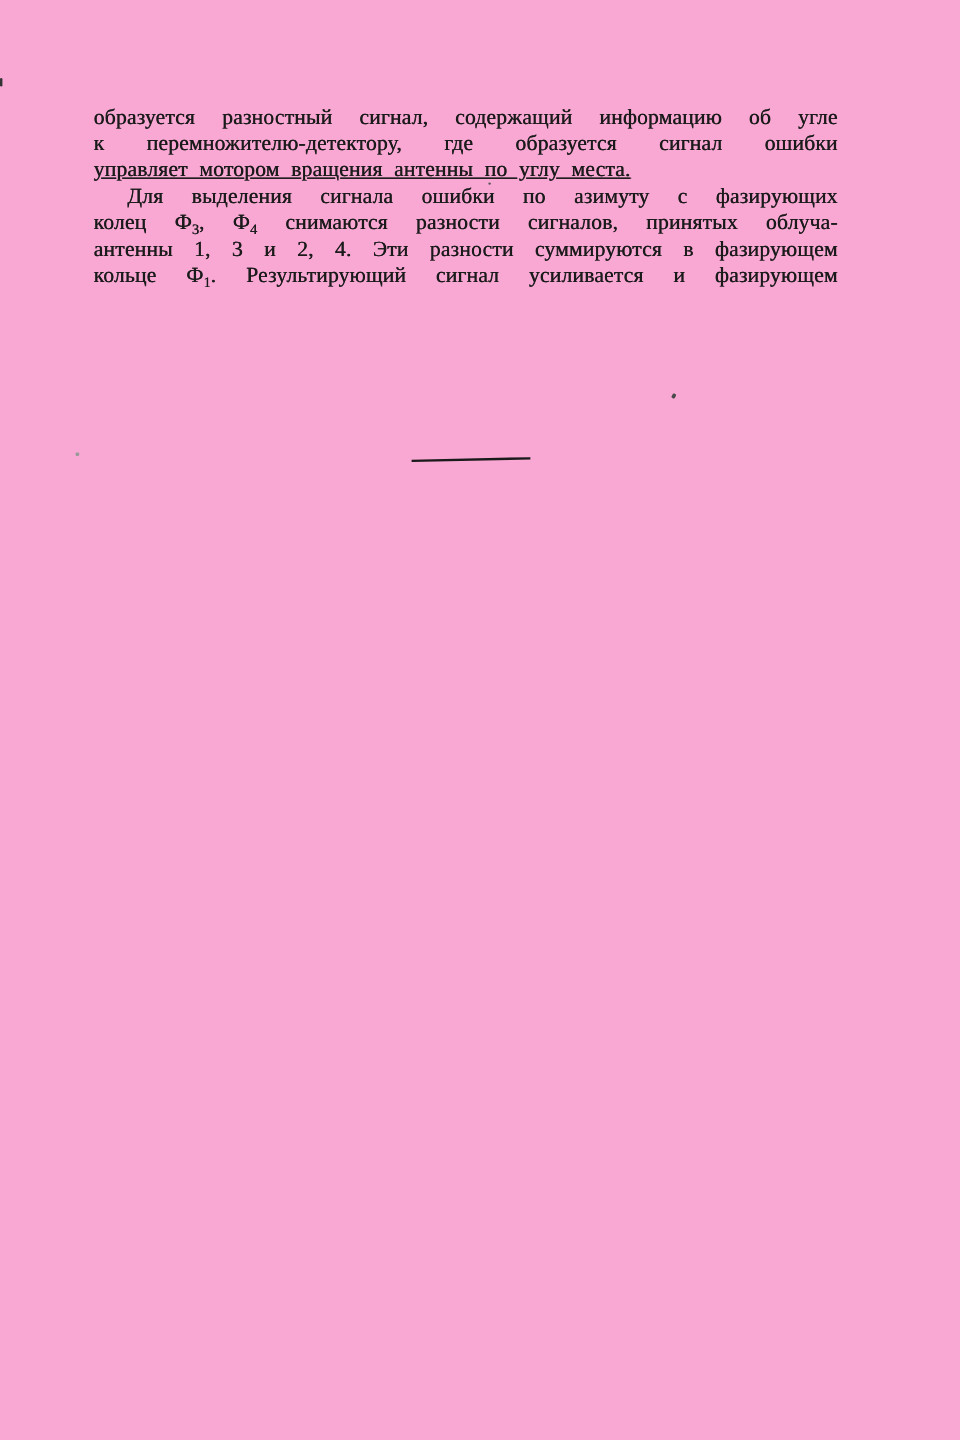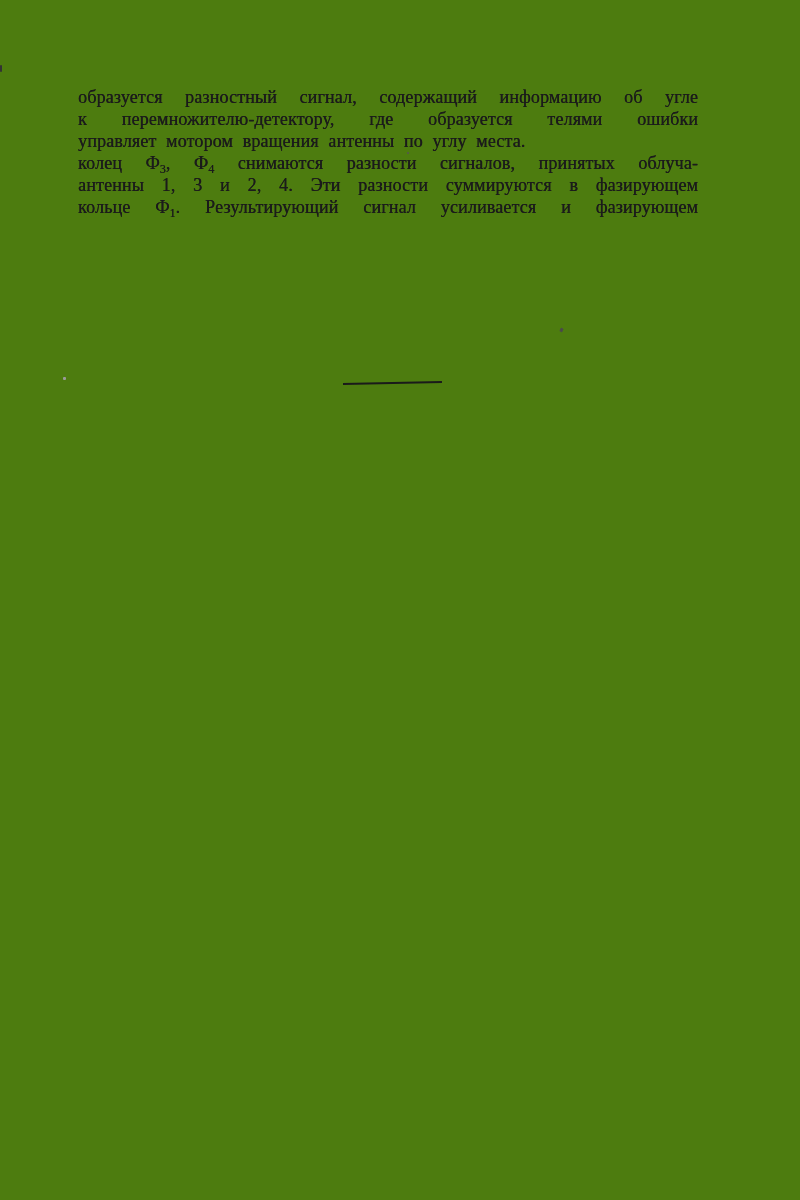"образуется разностный сигнал, содержащий" .page { background: #4d7c0f -> #f9a8d4 }
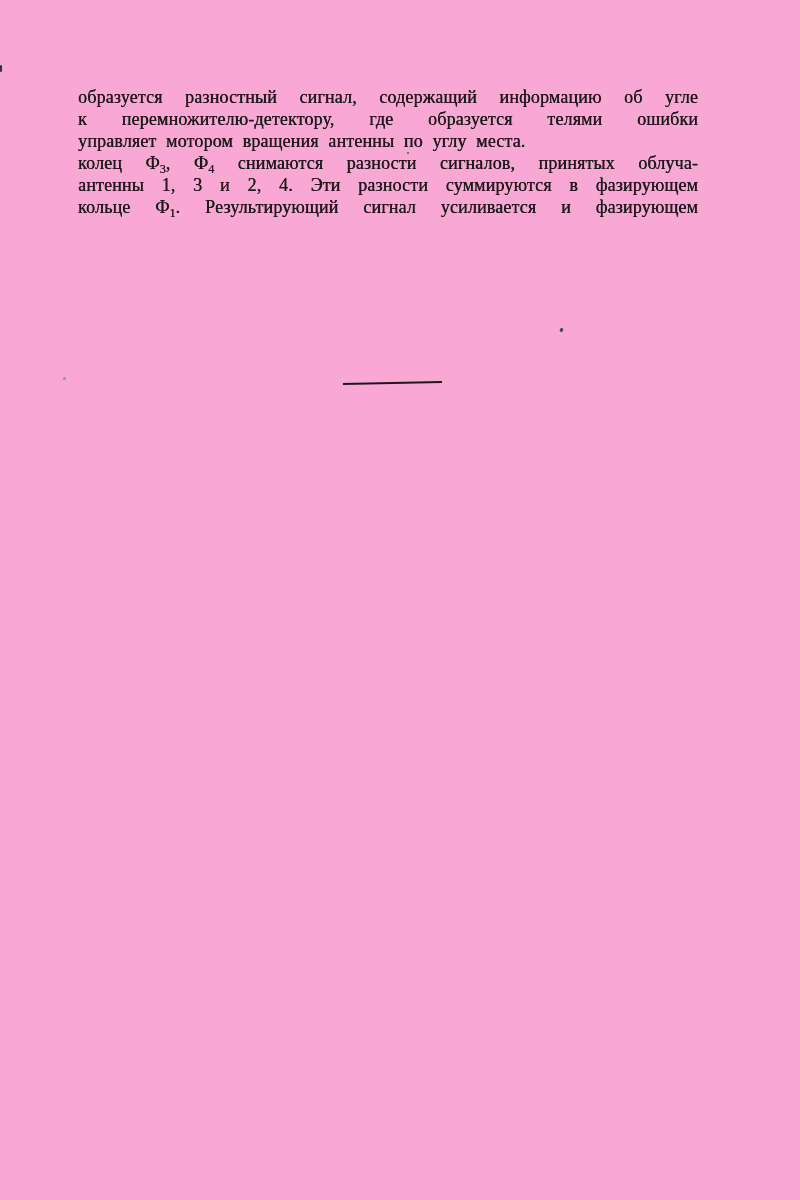"к перемножителю-детектору, где" div.ln { text: телями -> сигнал }
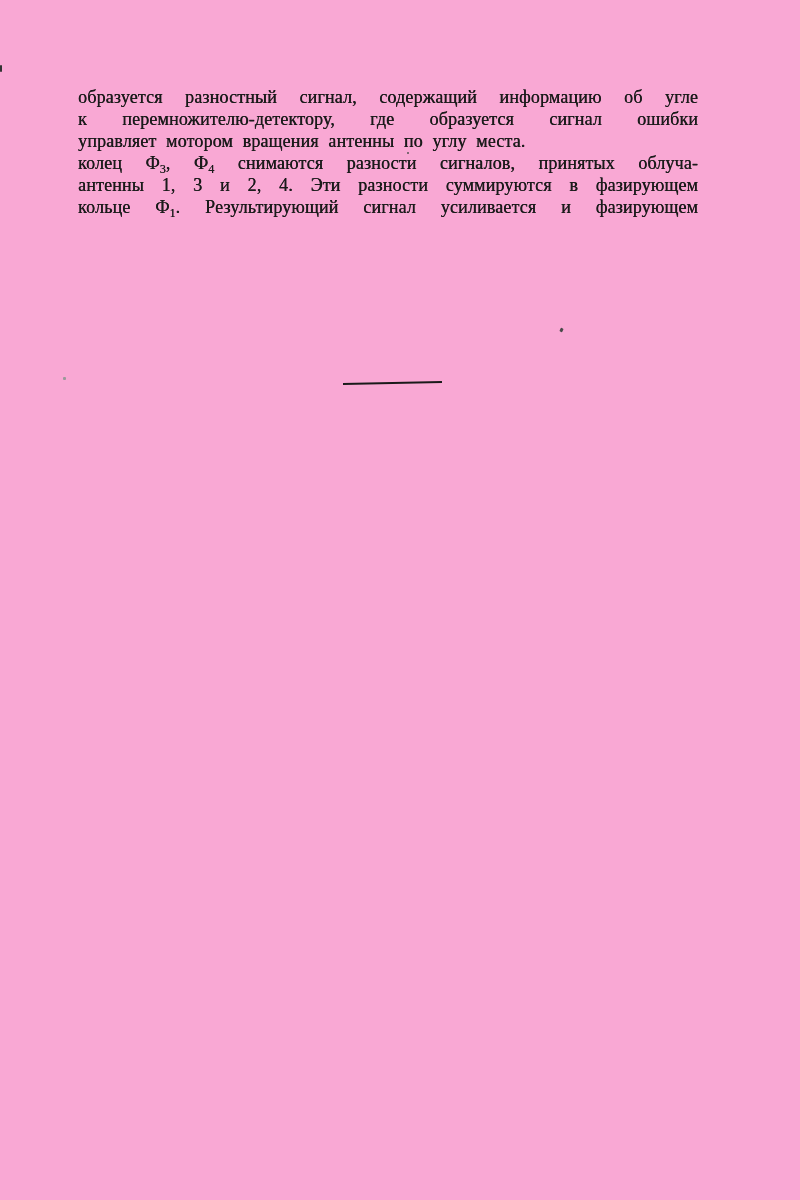"управляет мотором вращения антенны по" .ln.para-end { text-decoration: none -> underline }
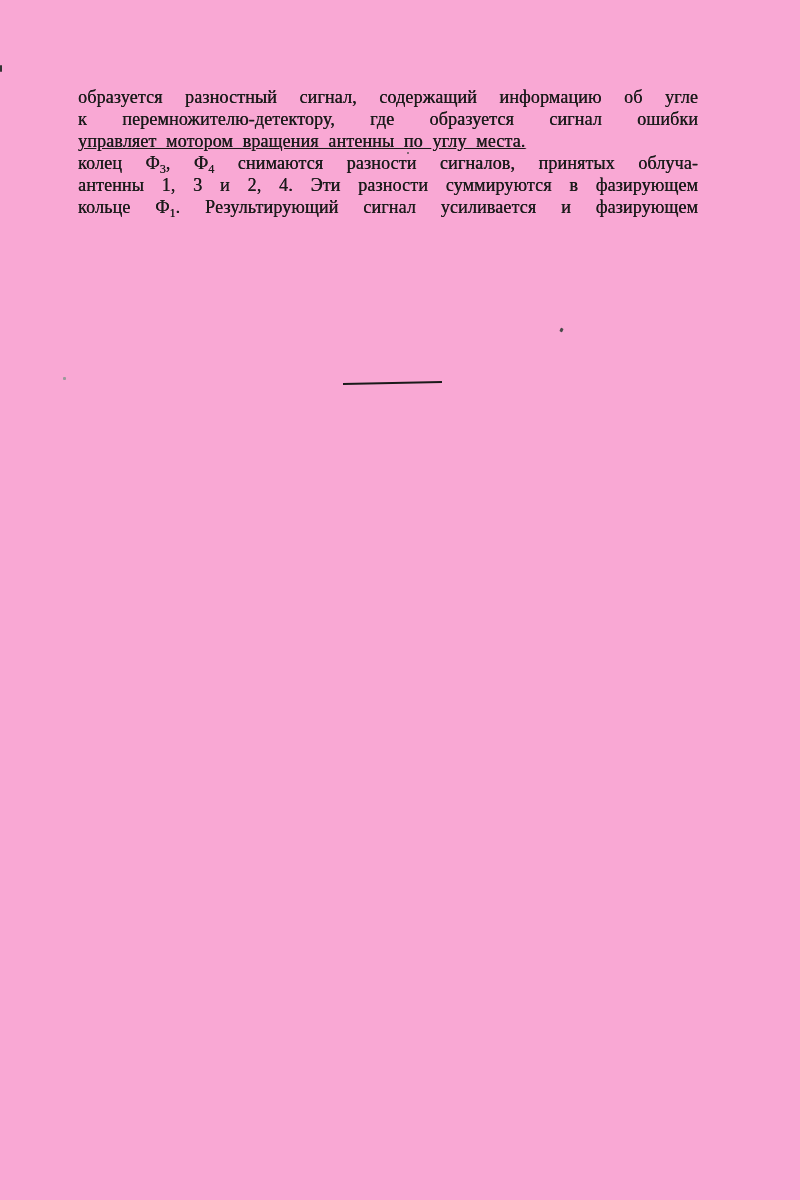"Для выделения сигнала ошибки по" div.ln { html: none -> <div>Для выделения сигнала ошибки по азимуту с фазирующих</div> }
